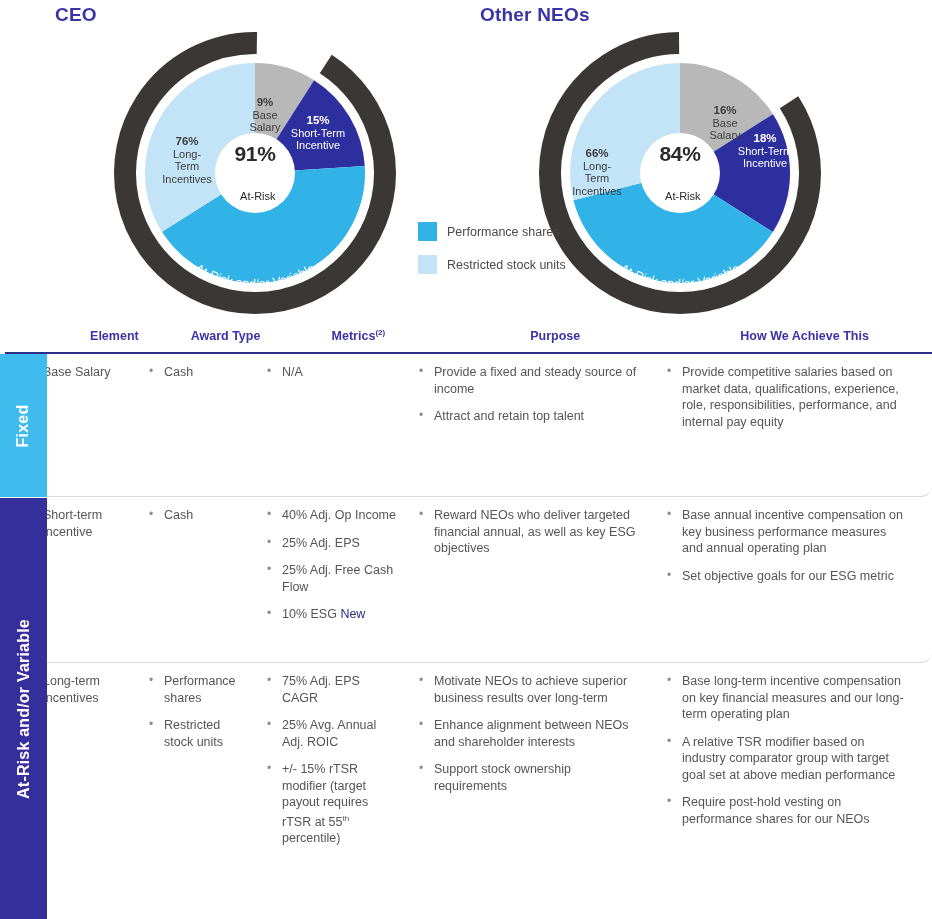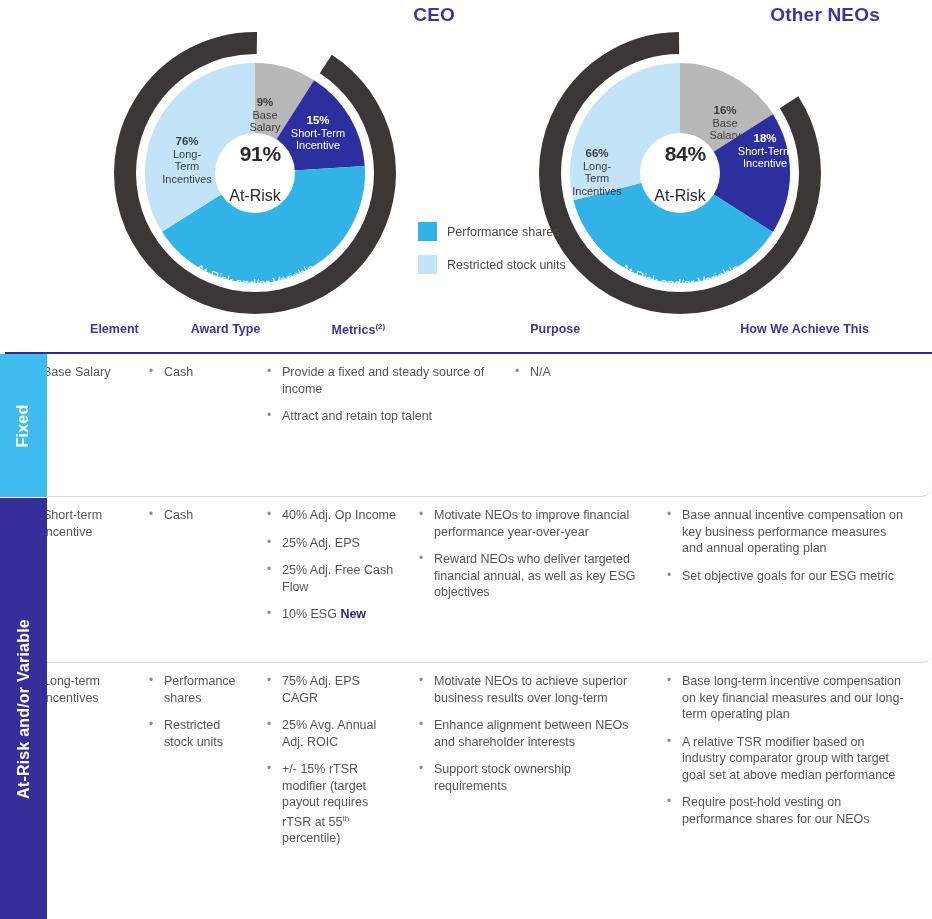"CEO" .chart-title { text-align: right -> left }
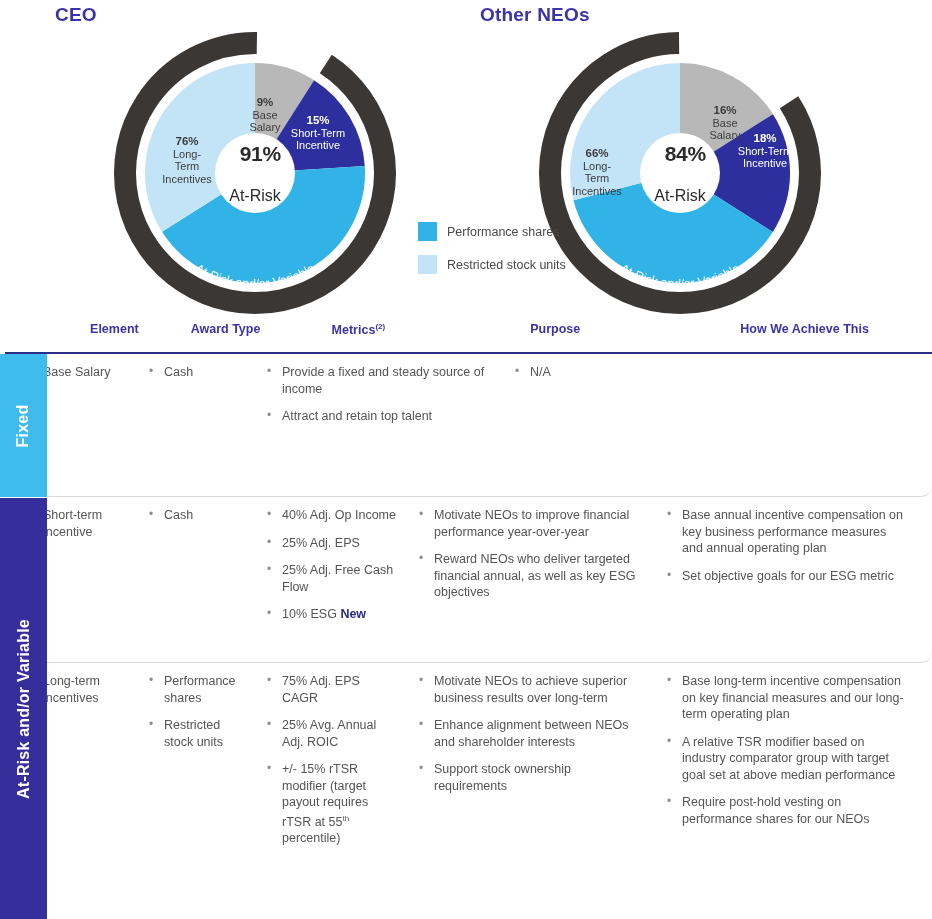"At-Risk" .center-txt .sm { font-size: 16px -> 11px }
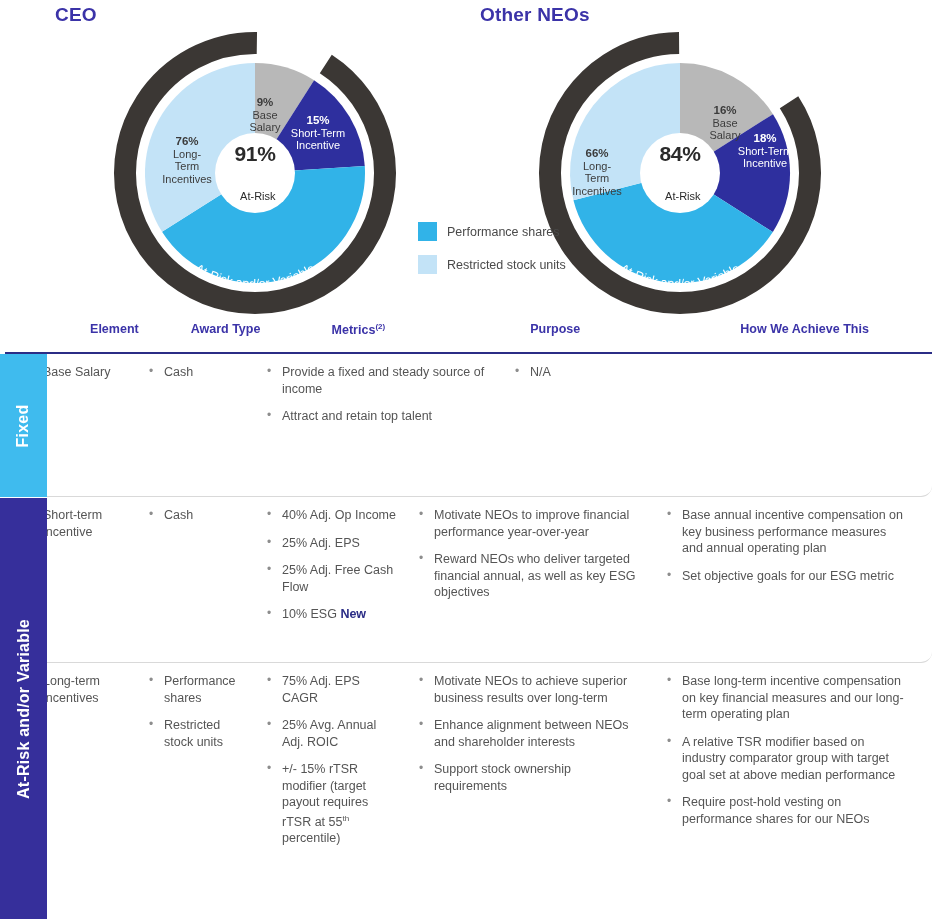"Element" .thead { align-items: flex-start -> center }
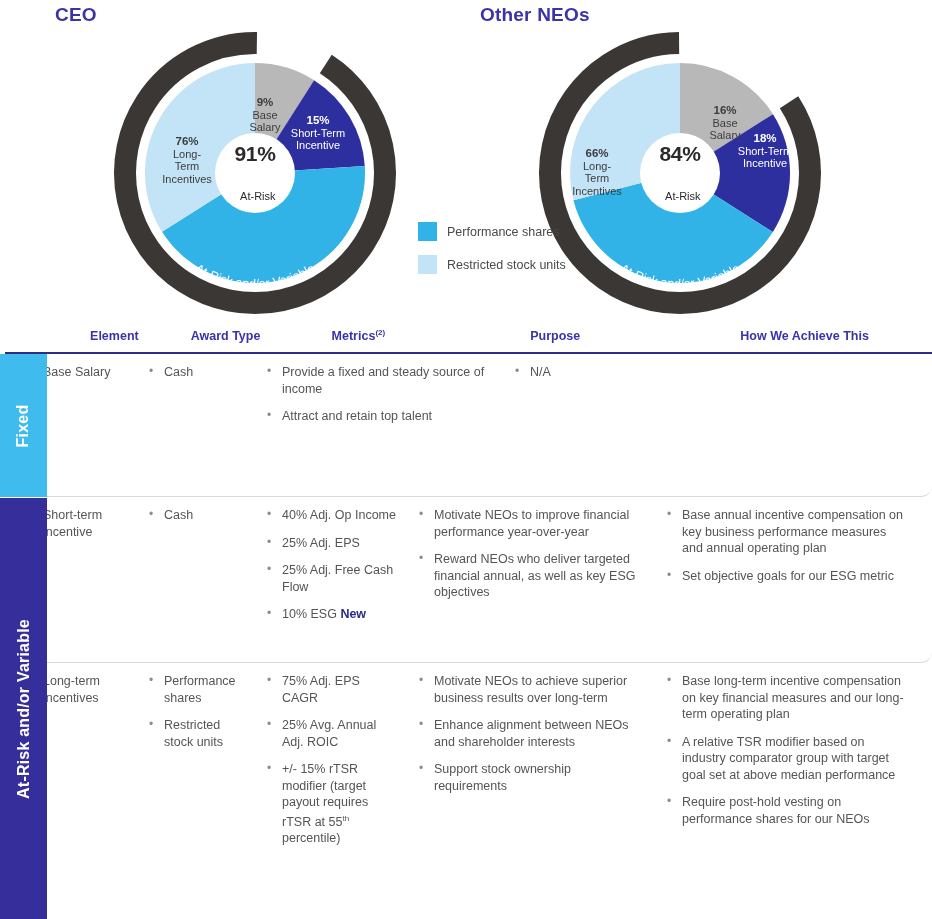"Provide a fixed and steady" div.cell { order: before "N/A" -> after "N/A" }
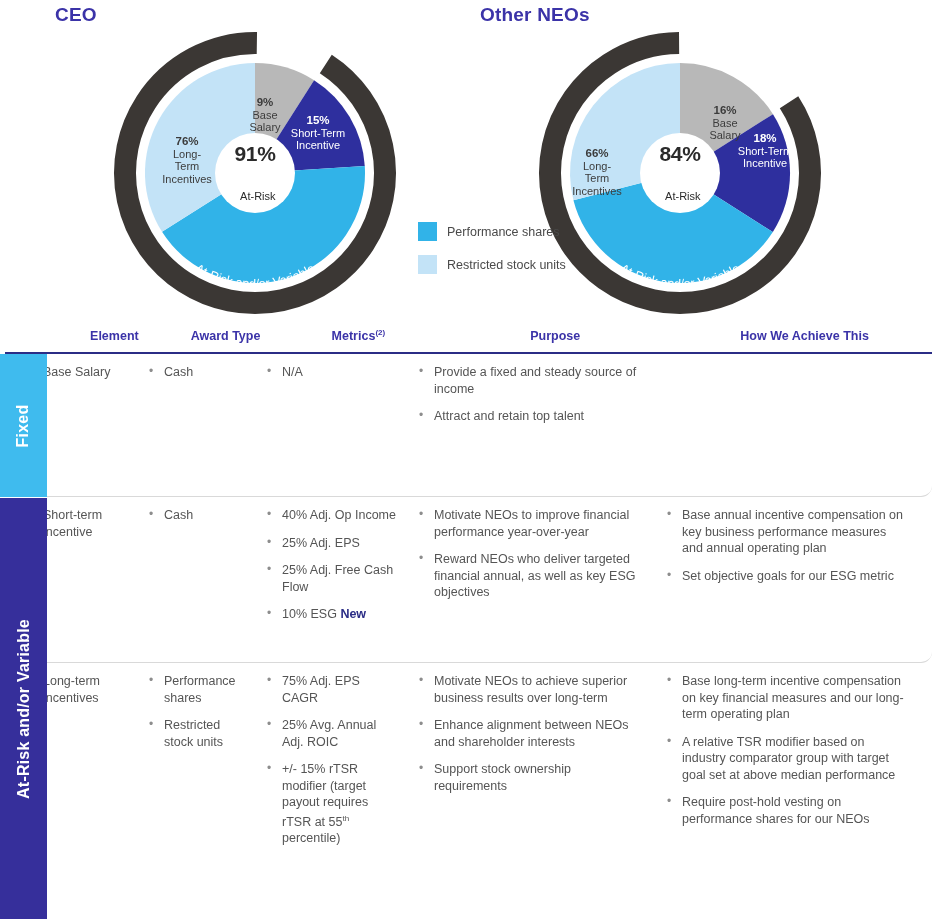"Provide competitive salaries based on" div.cell { html: none -> <div> <ul> <li>Provide competitive salaries based on market data, qualifications, experience, role, responsibilities, performance, and internal pay equity</li> </ul> </div> }
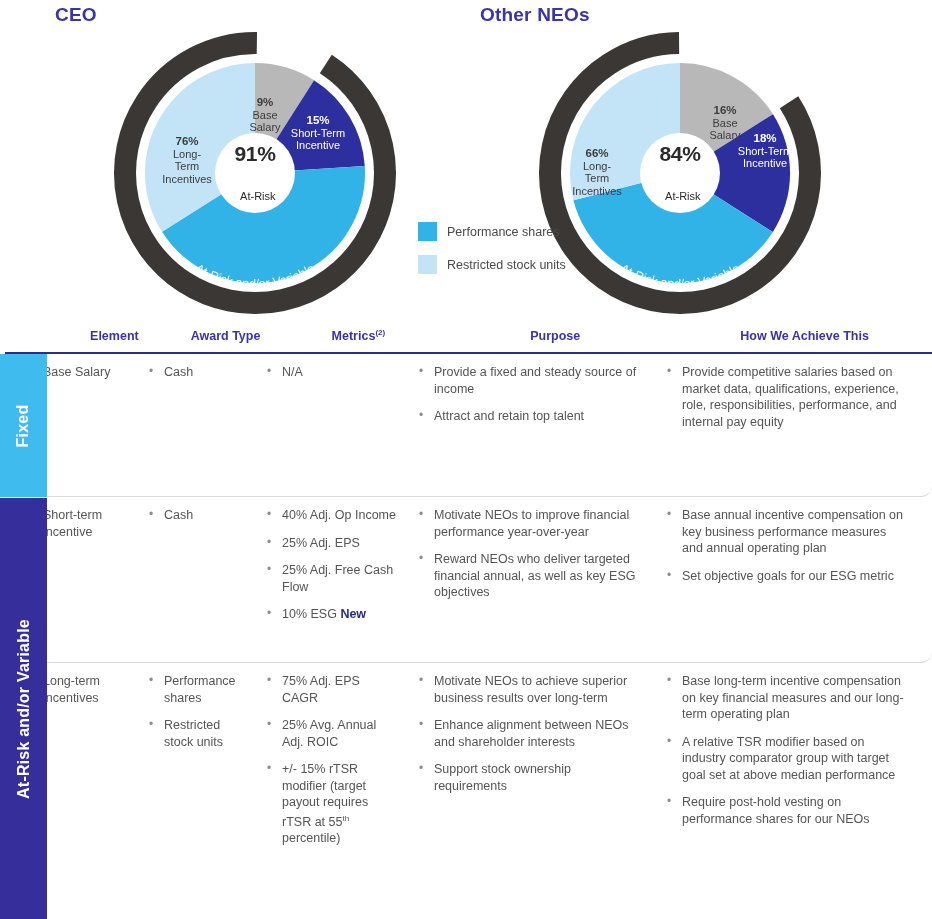"Motivate NEOs to improve financial" li { html: <li>Motivate NEOs to improve financial performance year-over-year</li> -> none }
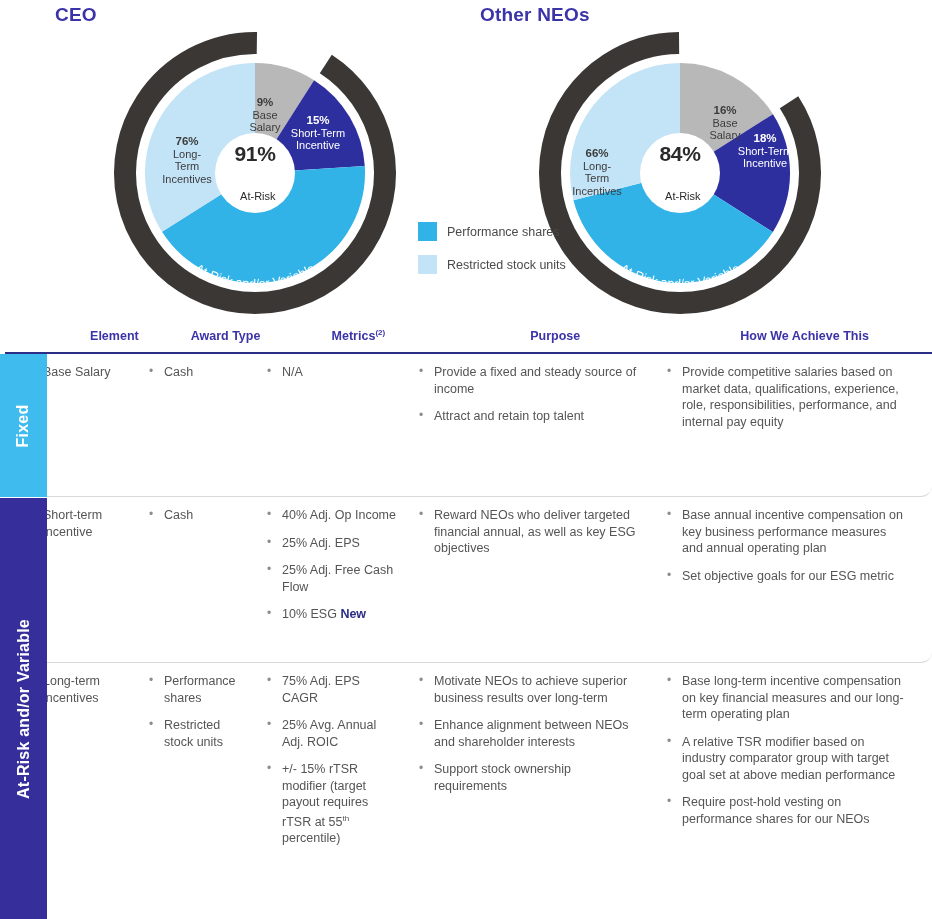"New" .new-tag { font-weight: bold -> normal }
